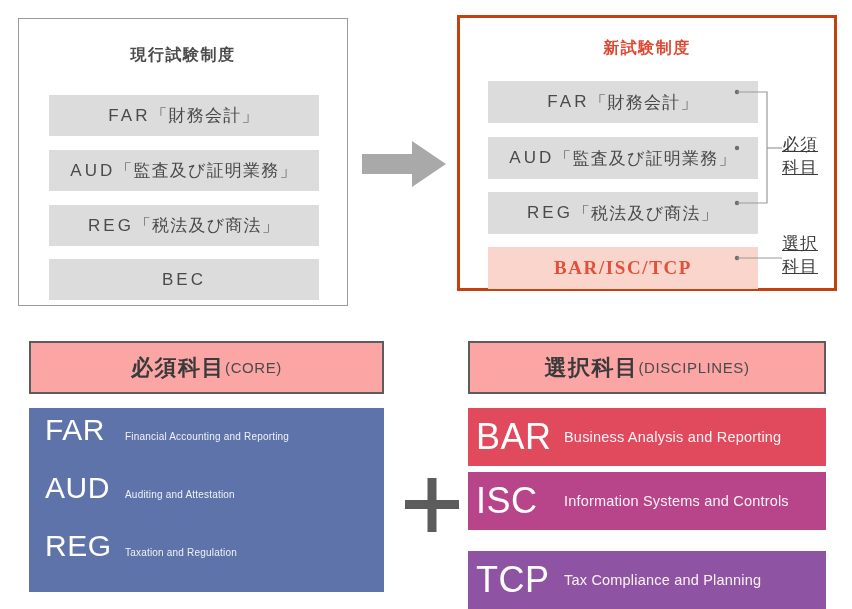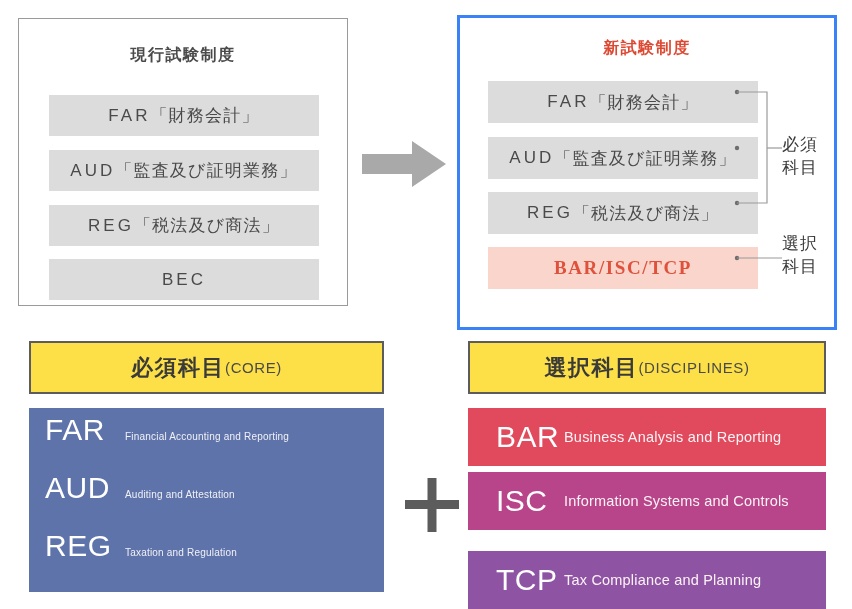"新試験制度" .panel-new { border: 3px solid #3b82f6 -> 3px solid #c2410c; height: 315px -> 276px }
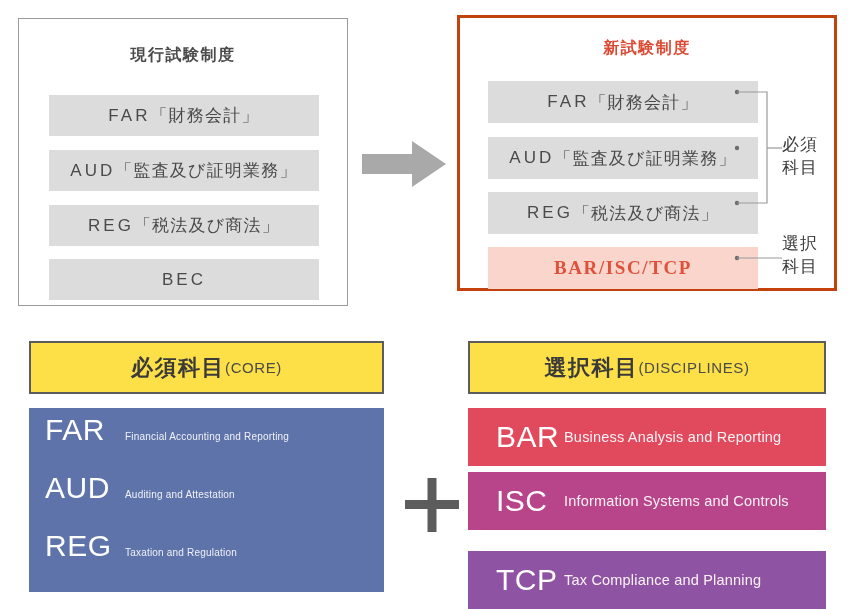"必須" .side-label { text-decoration: none -> underline }
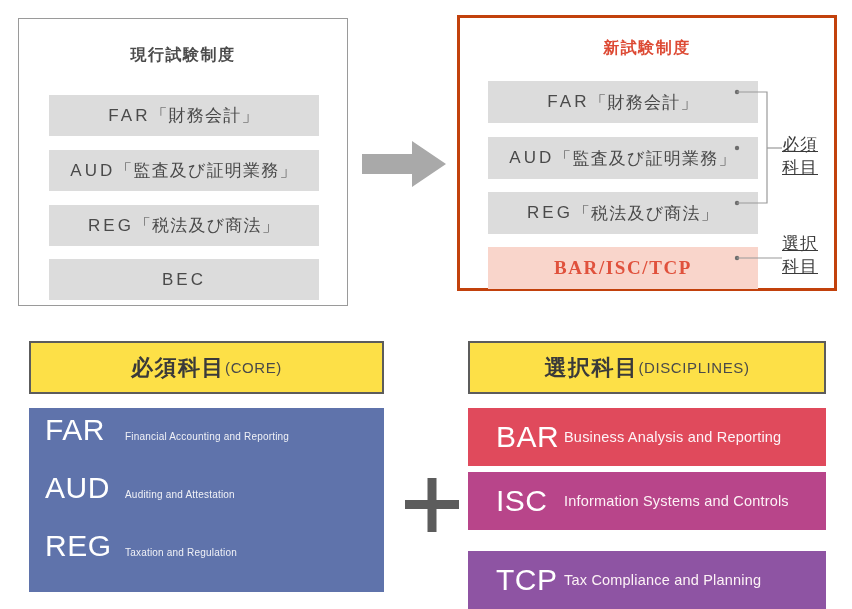"必須科目" .cat-header { background: #fde047 -> #fca5a5 }
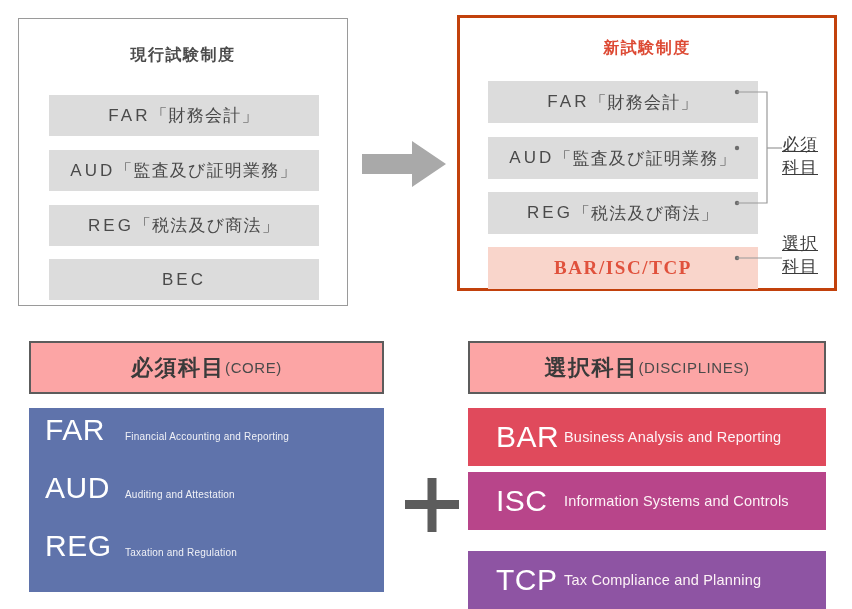"BAR" .disc-bar .code { font-size: 30px -> 36px; padding-left: 28px -> 8px }
